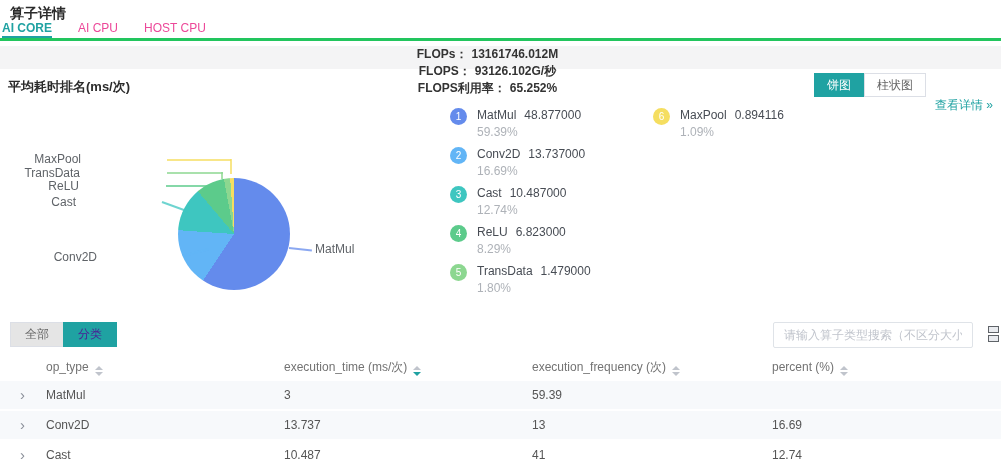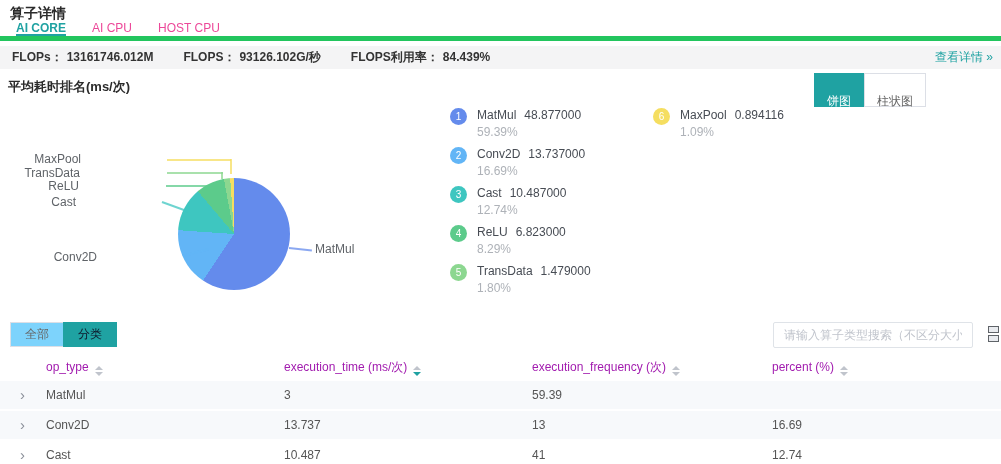"AI CORE" .tabs { border-bottom: 5px solid #22c55e -> 3px solid #22c55e; padding-left: 16px -> 2px }
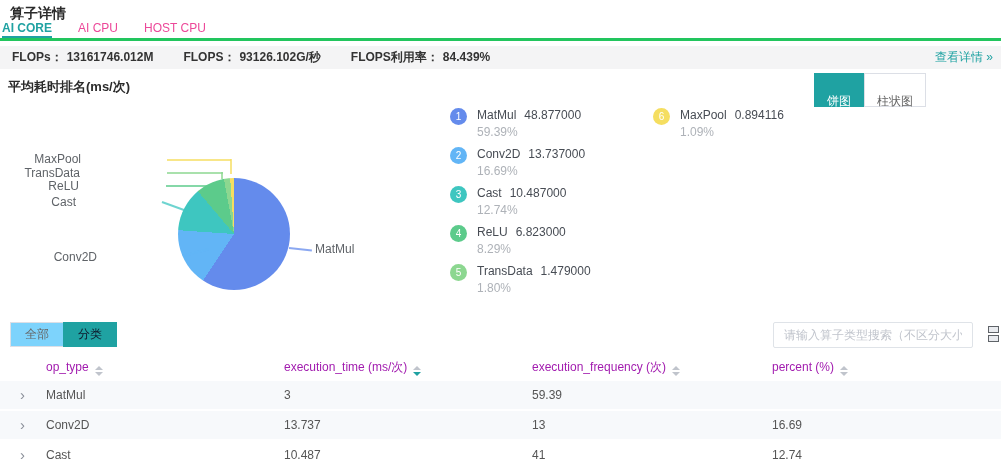"FLOPs： 13161746.012M" .flops-bar { flex-direction: none -> column }
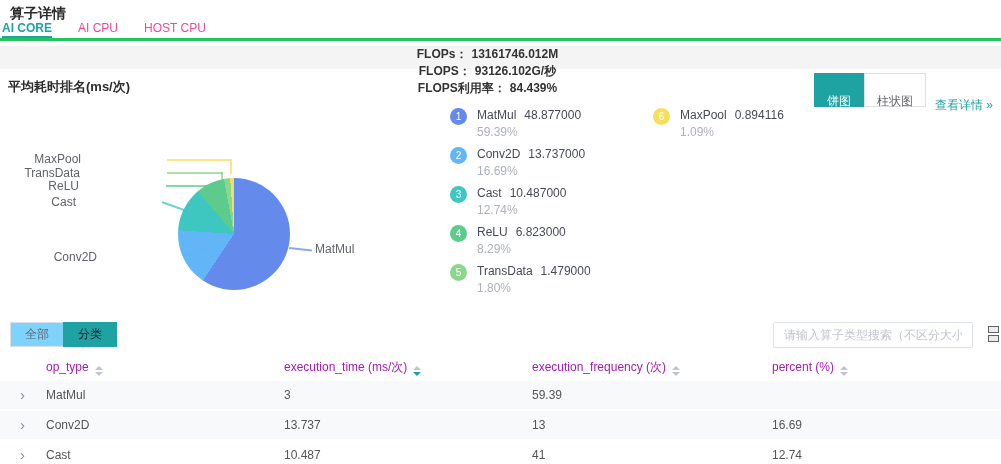"84.439%" span.val { text: 84.439% -> 65.252% }
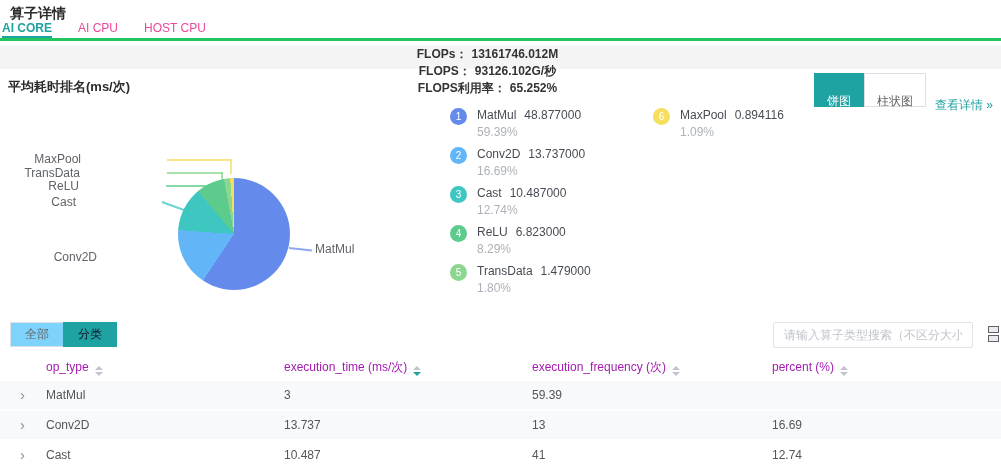"饼图" .toggle-btn { padding: 16px 12px -> 0 12px }
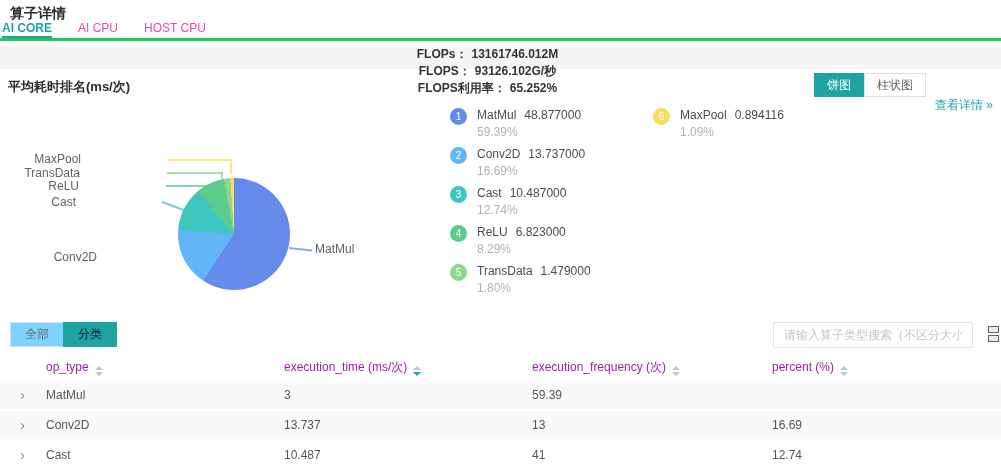"全部" .filter-btn { background: #7dd3fc -> #e5e5e5 }
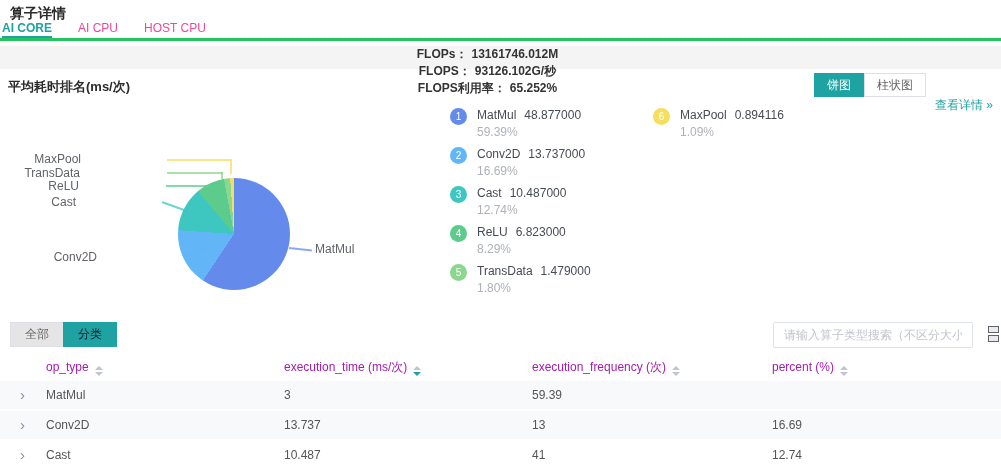"分类" .filter-btn.active { color: #0f172a -> #4c1d95 }
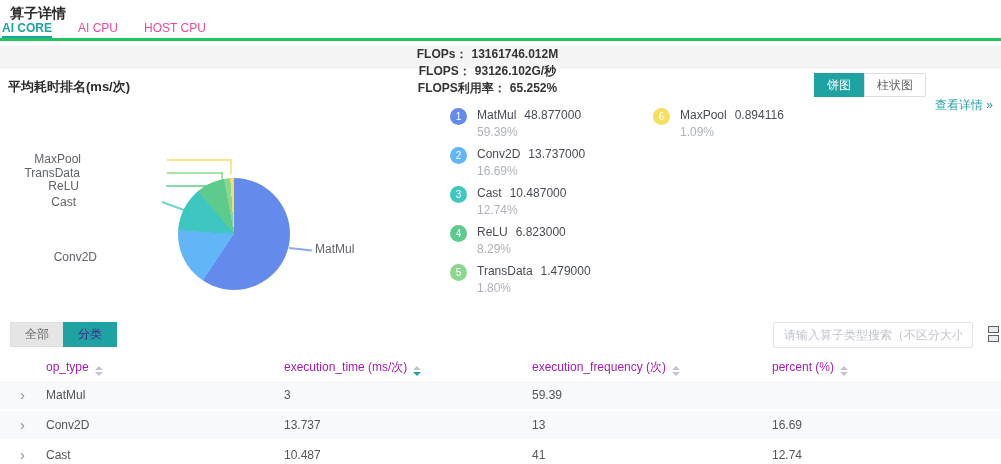"op_type" .thead { color: #a21caf -> #737373 }
